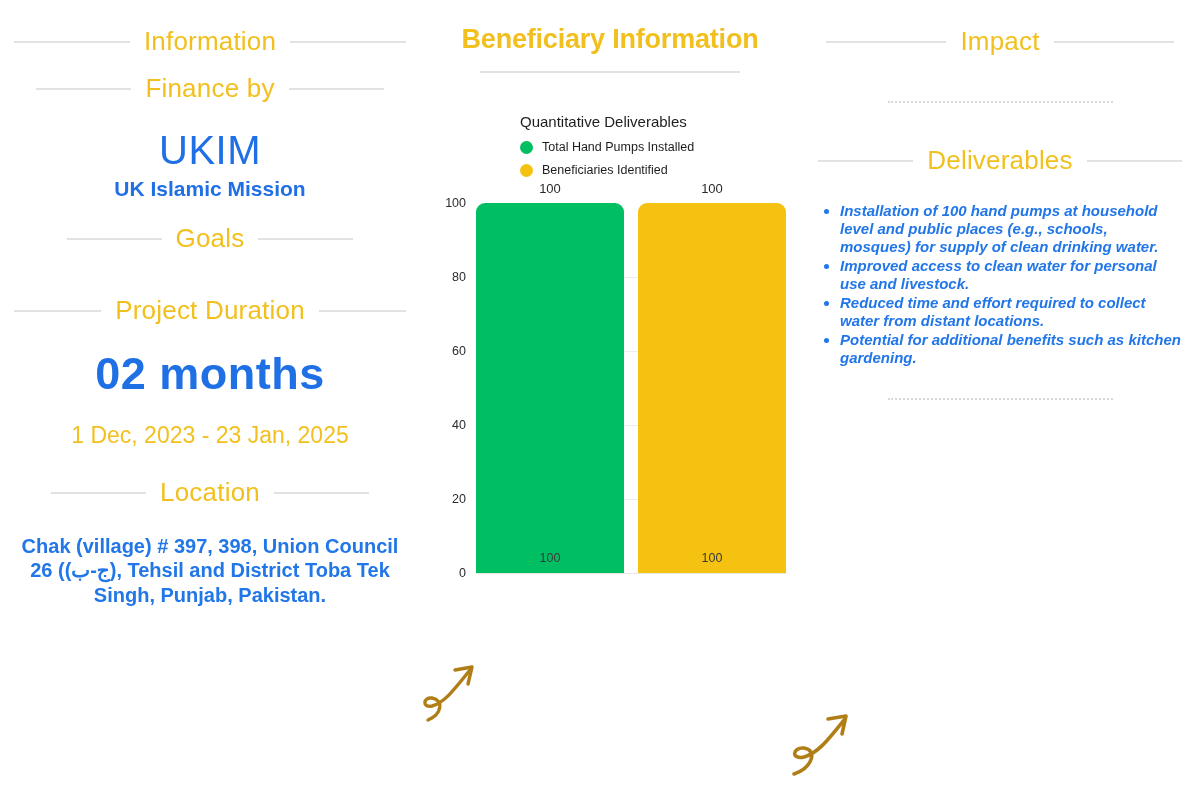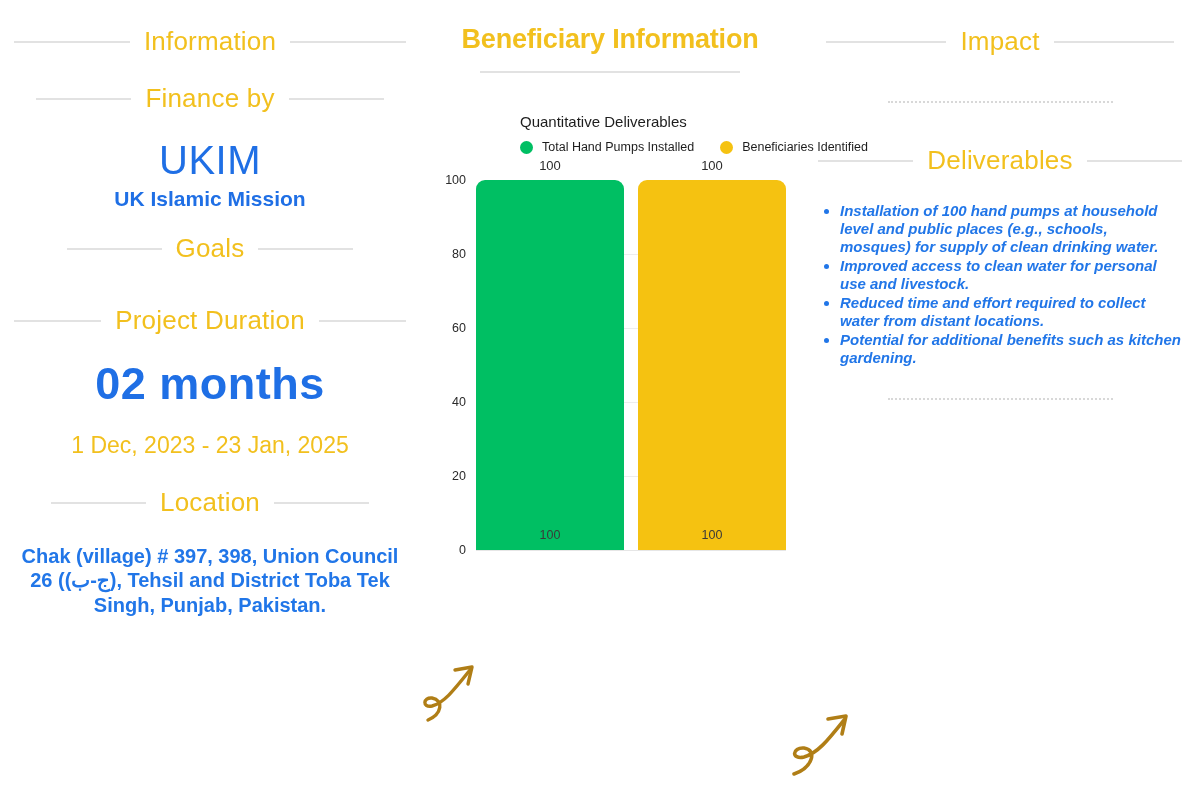"Finance by" div.blk { margin-top: 26px -> 16px }
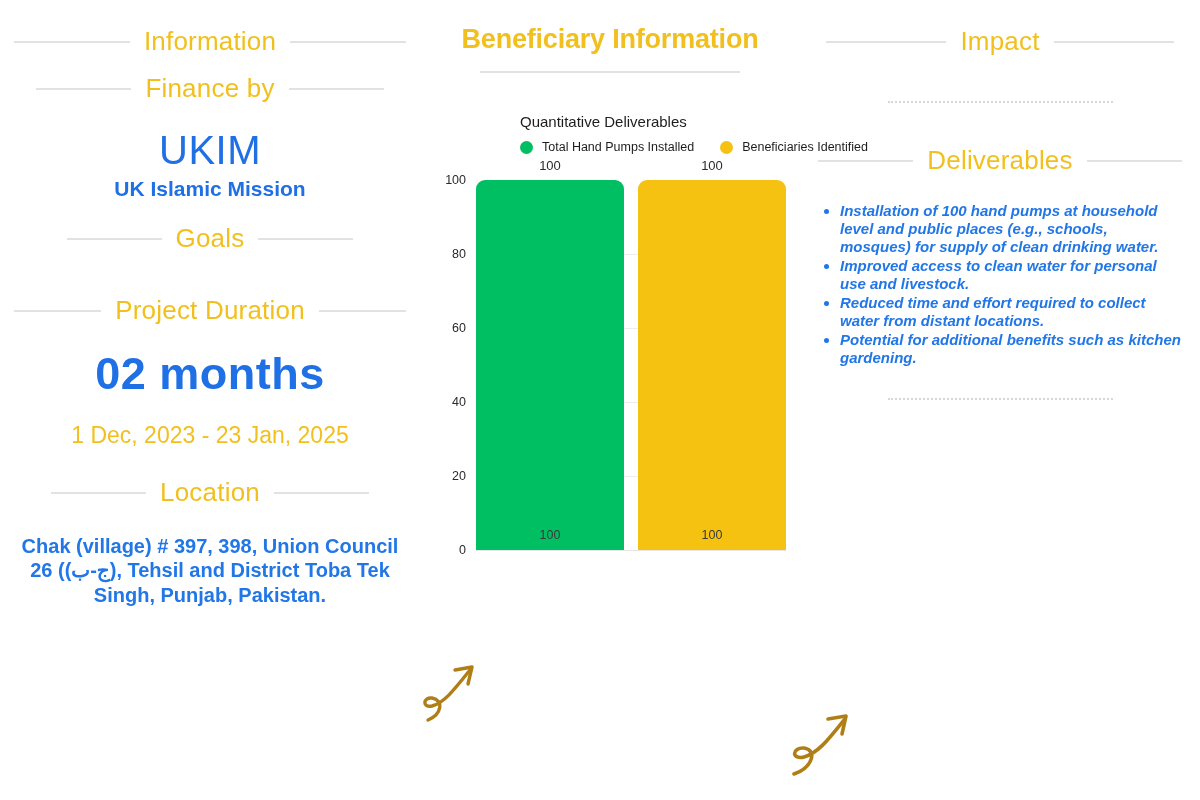"Total Hand Pumps Installed" .legend { flex-direction: row -> column; gap: 26px -> 9px }
